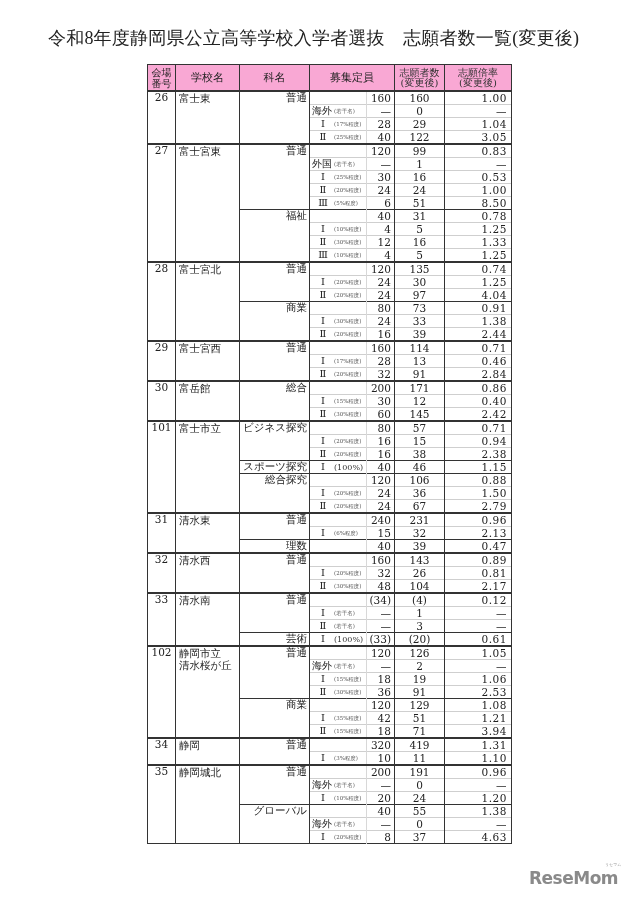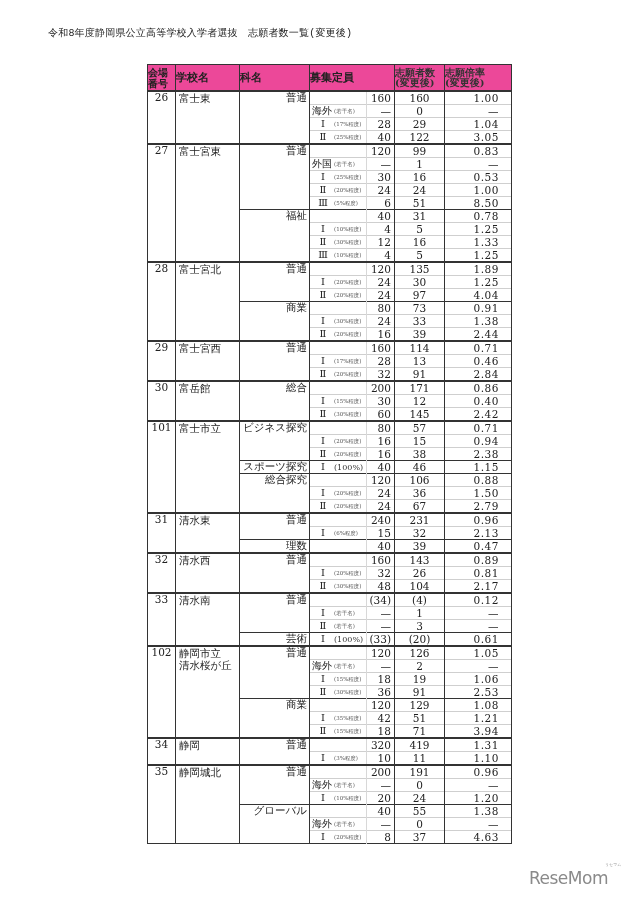"令和8年度静岡県公立高等学校入学者選抜 志願者数一覧(変更後)" .title { font-family: Liberation Mono, monospace -> Liberation Serif, serif; font-size: 10px -> 18px }
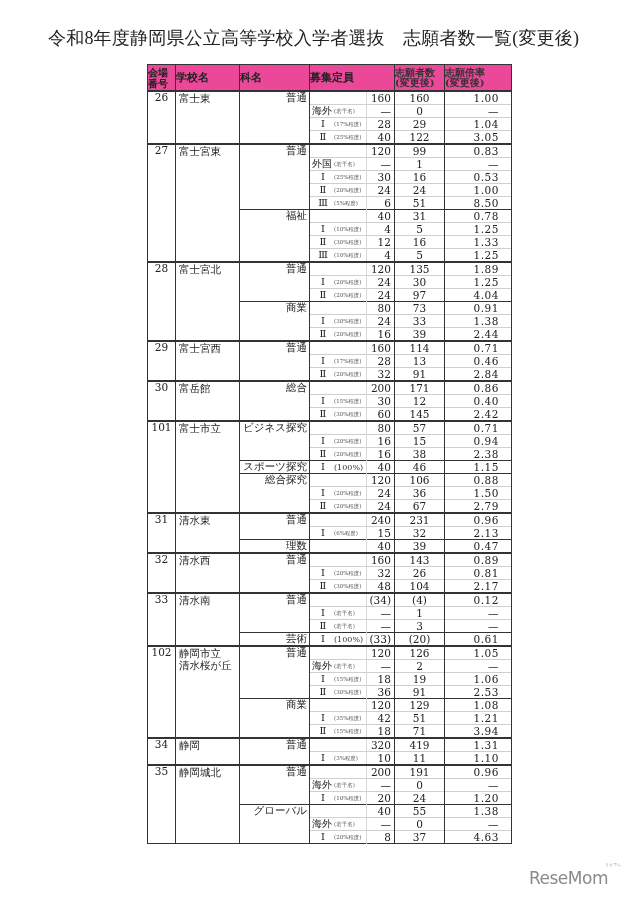"会場" th { background: #ec4899 -> #f9a8d4; font-weight: bold -> normal; text-align: left -> center }
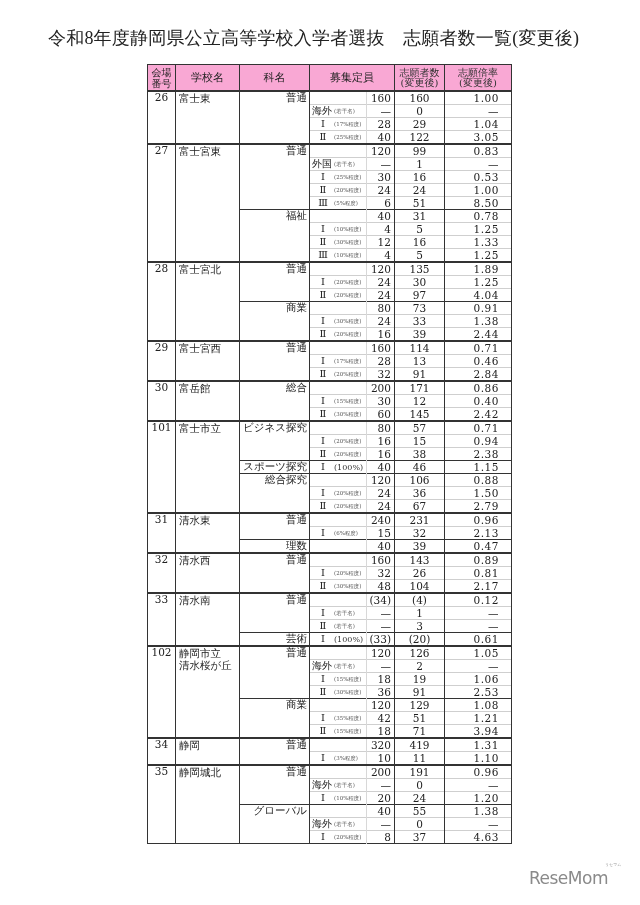"1.00" td.ratio { padding-right: 12px -> 4px }
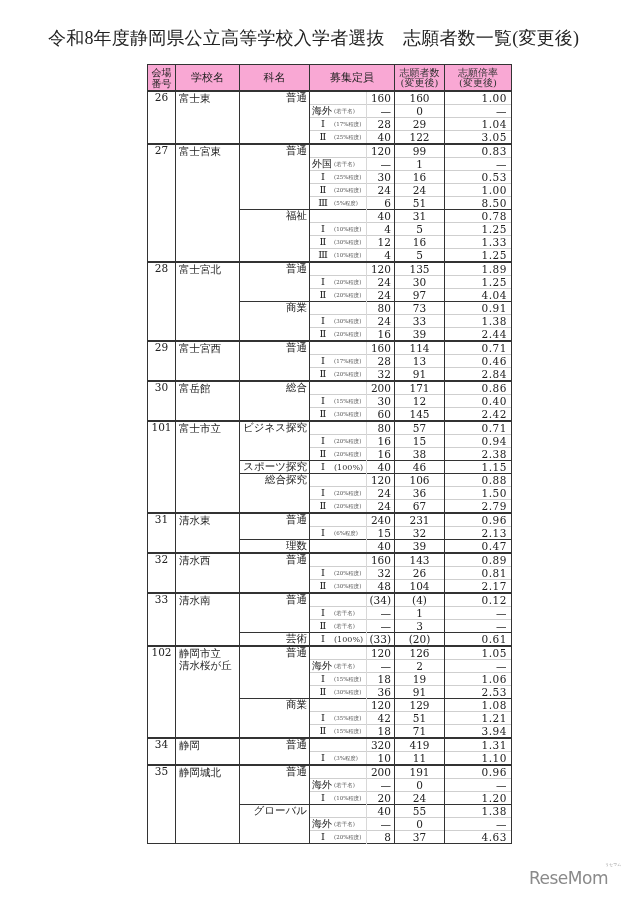"1.89" td.ratio { text: 1.89 -> 0.74 }
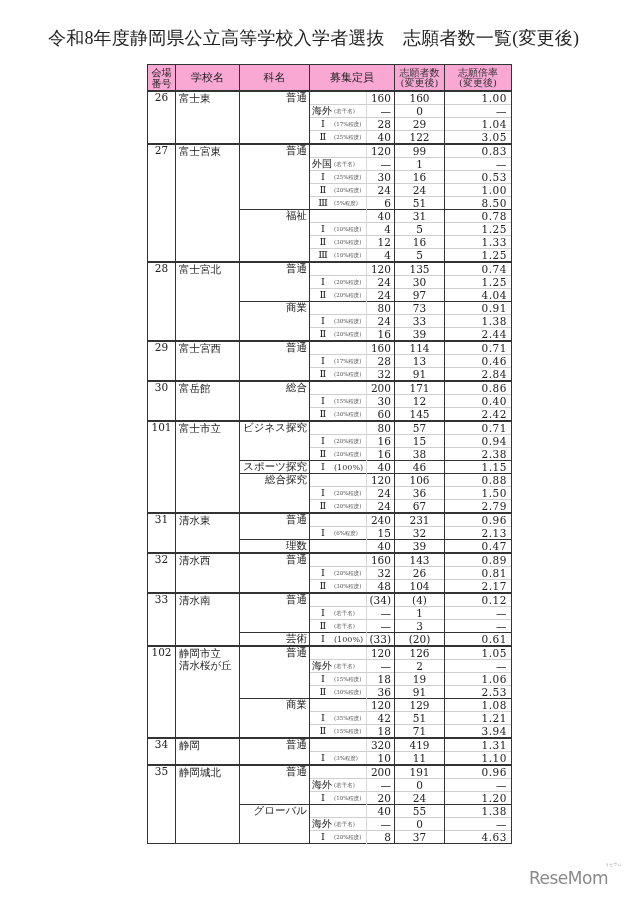"ReseMom" .logo { font-weight: normal -> bold }
